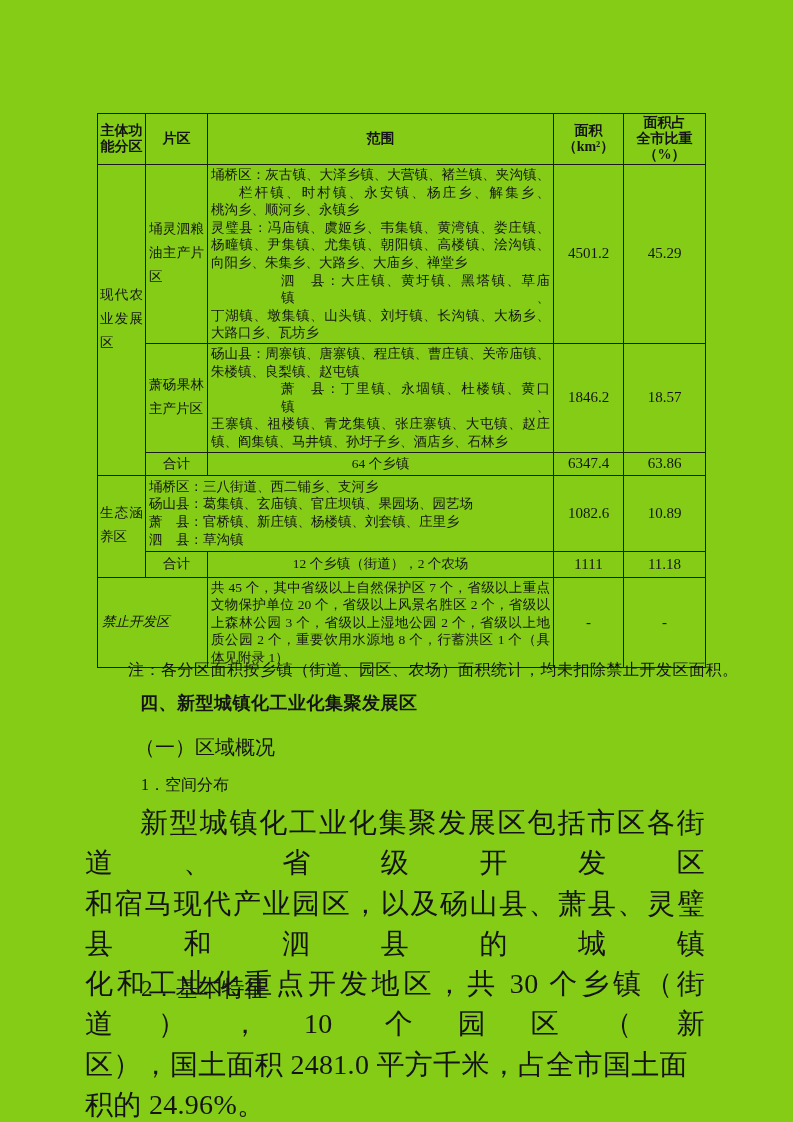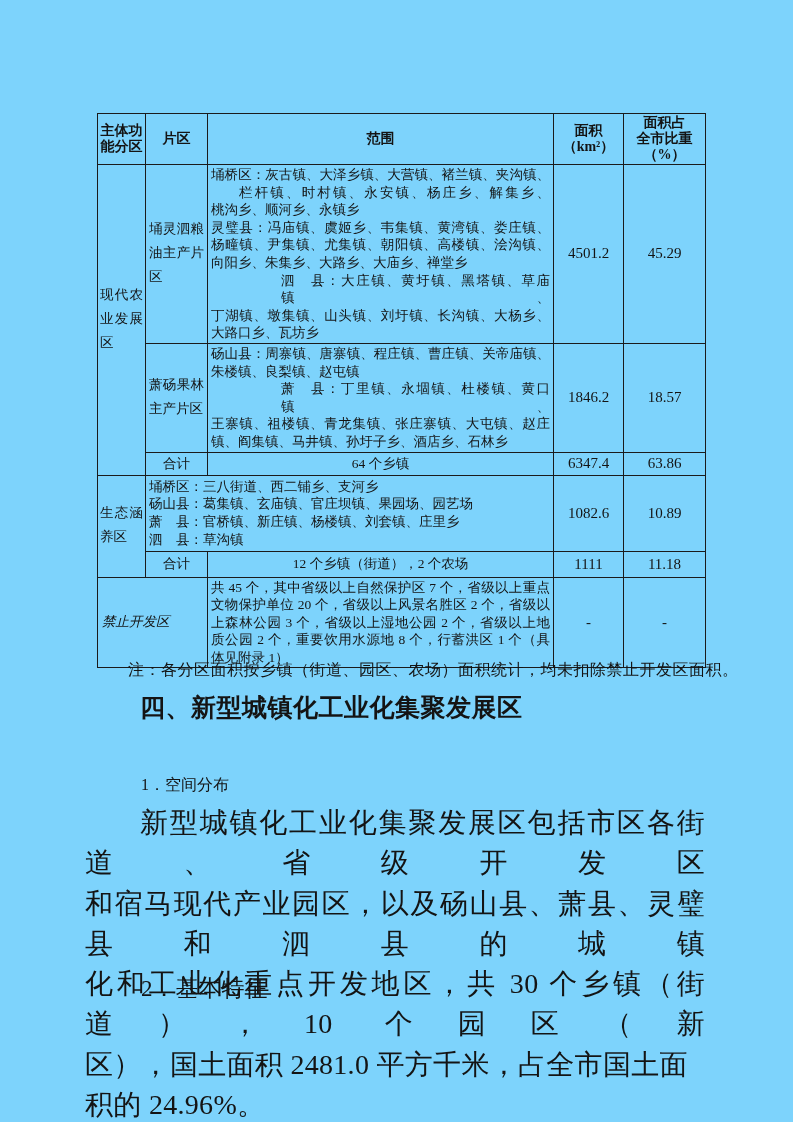"主体功能分区" #page { background: #7dd3fc -> #84cc16 }
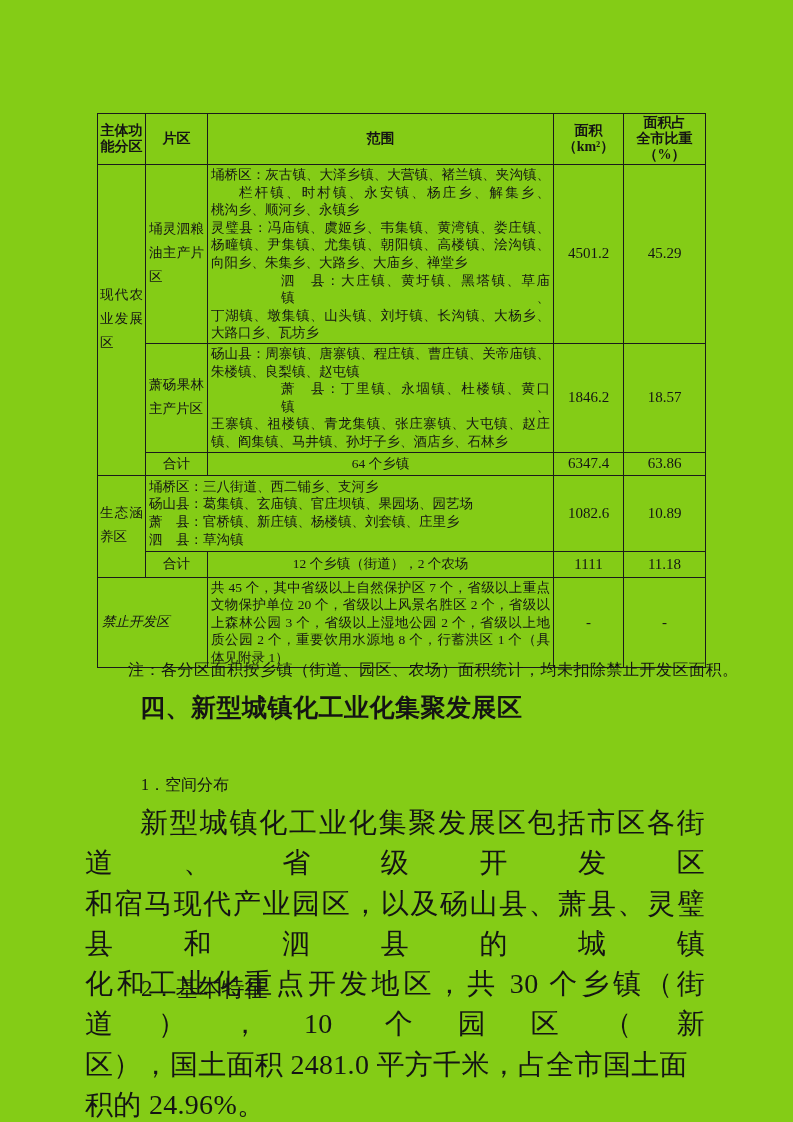"四、新型城镇化工业化集聚发展区" .h1 { font-size: 25px -> 18px }
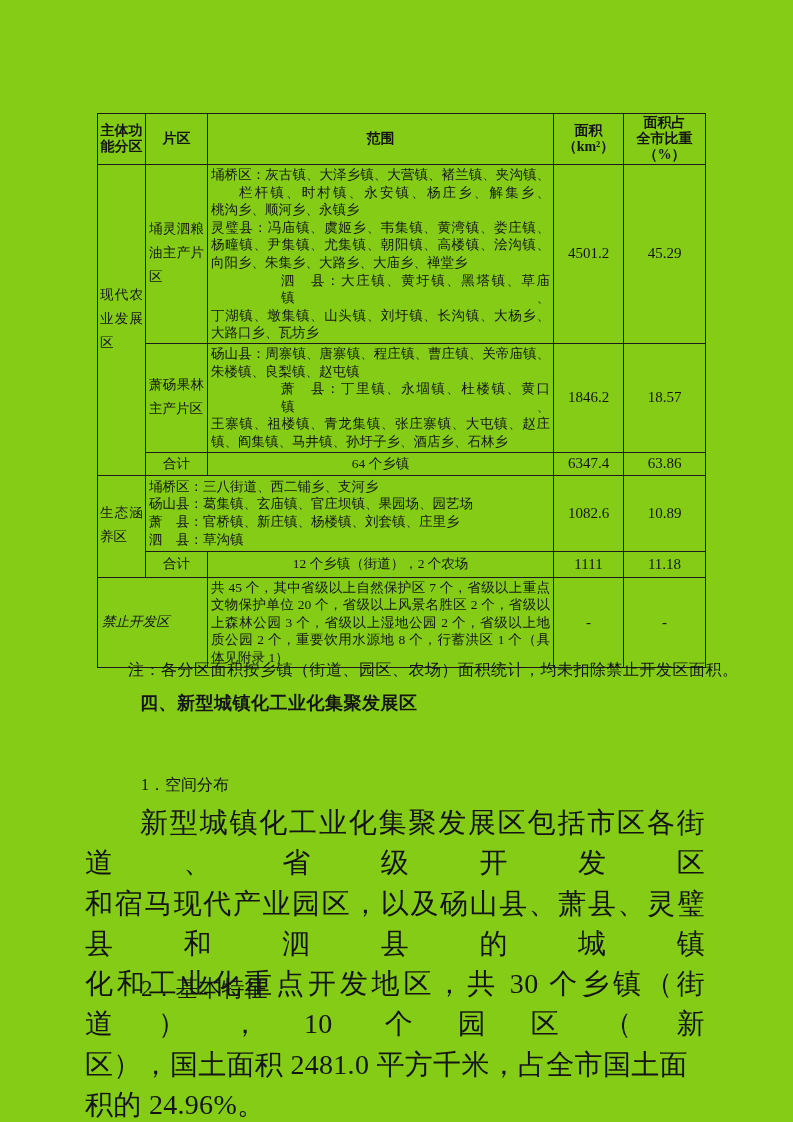"（一）区域概况" div.abs { html: none -> <div>（一）区域概况</div> }
